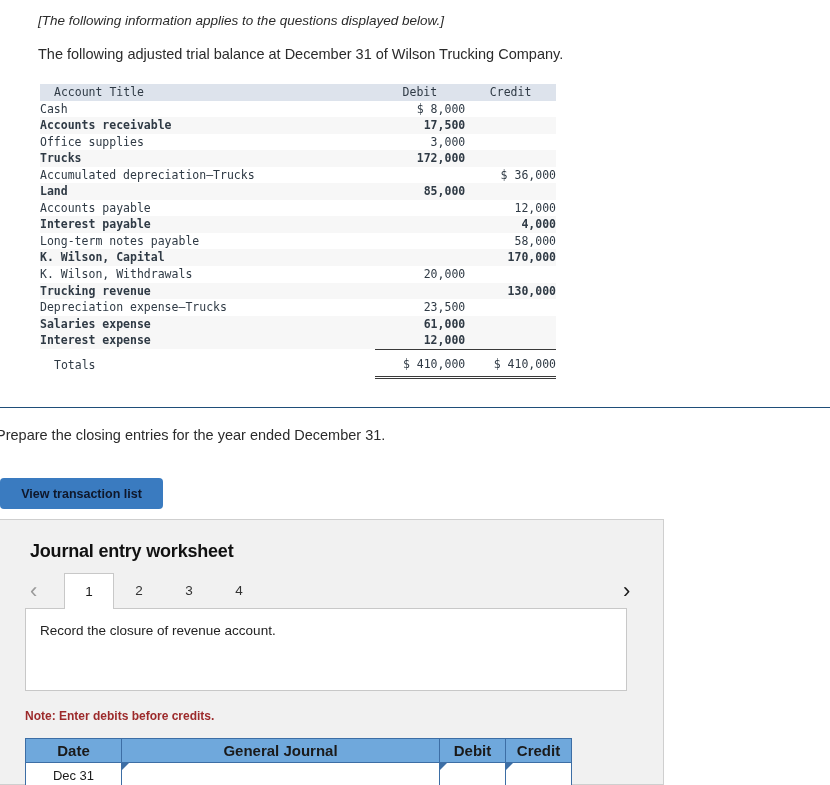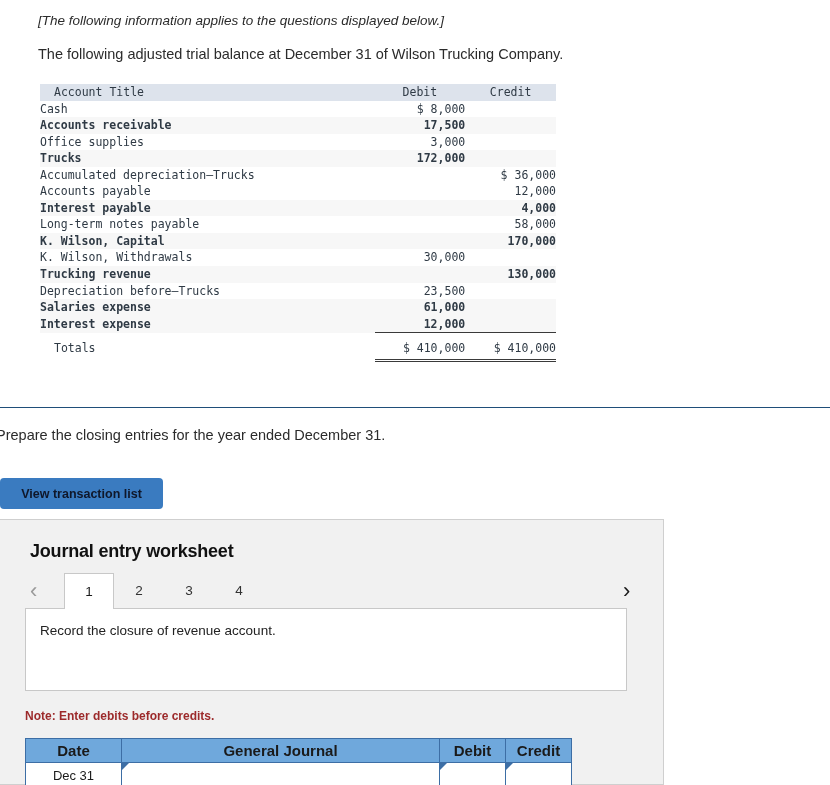"Land" tr.even { html: none -> <tr> <td>Land</td> <td>85,000</td> <td></td> </tr> }
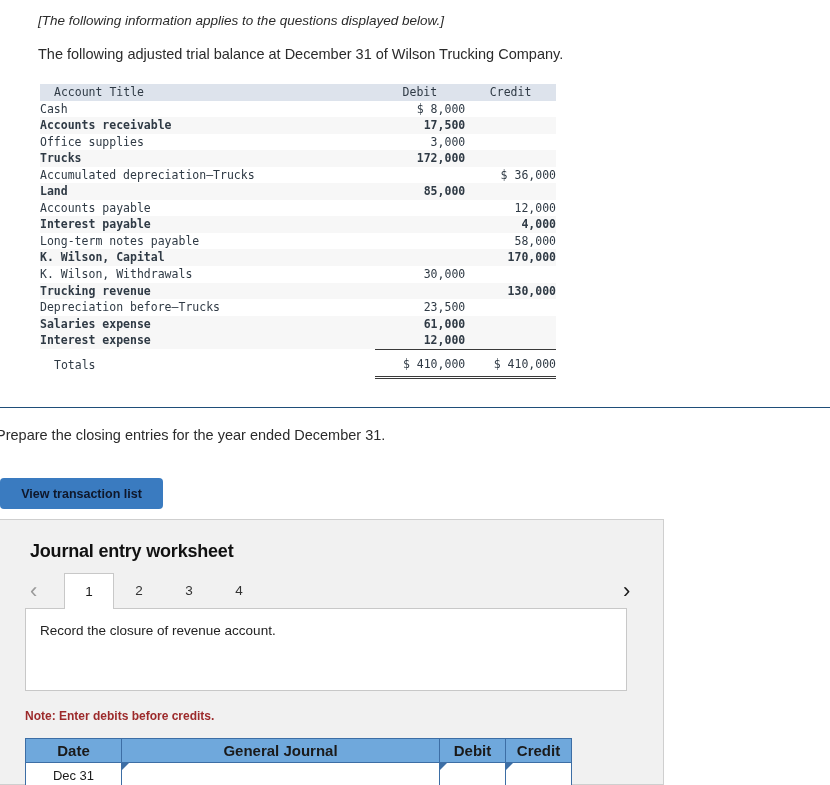"30,000" td.c-debit { text: 30,000 -> 20,000 }
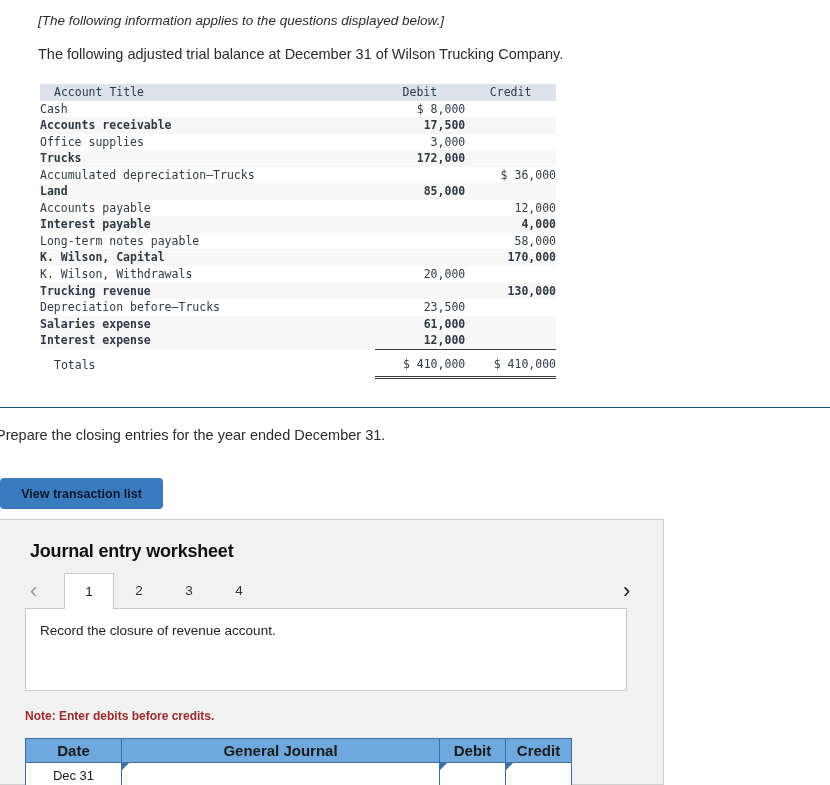"Depreciation before—Trucks" td.c-title { text: before -> expense }
